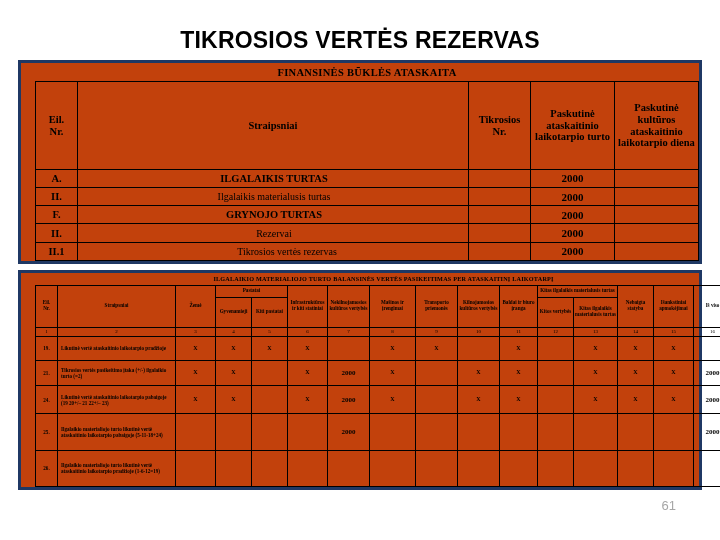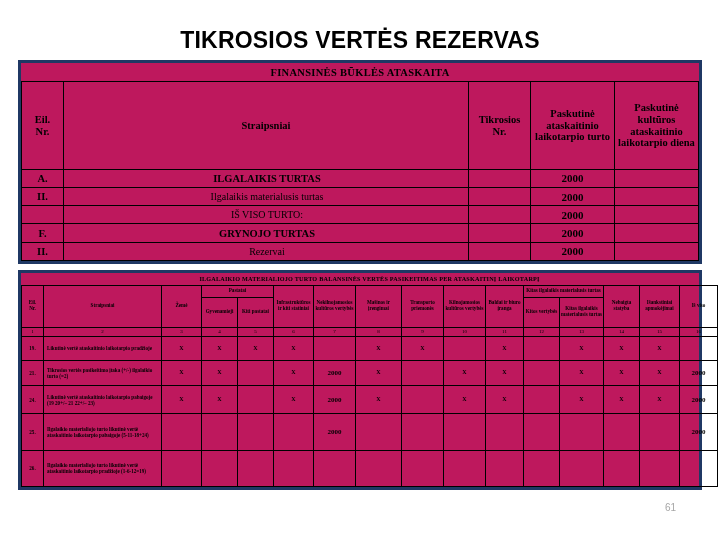"FINANSINĖS BŪKLĖS ATASKAITA" .tbl-frame { background: #be185d -> #c2410c; padding-left: none -> 14px }
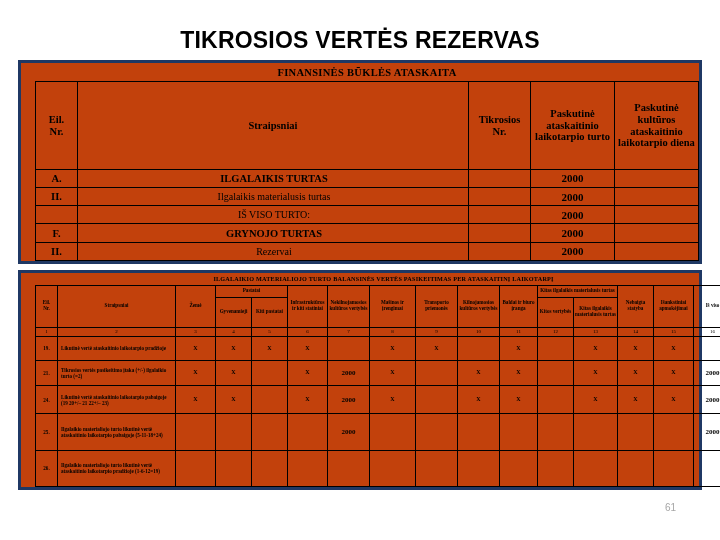"IŠ VISO TURTO:" tr.datarow { html: <tr> <td></td> <td>IŠ VISO TURTO:</td> <td></td> <td>2000</td> <td></td> </tr> -> none }
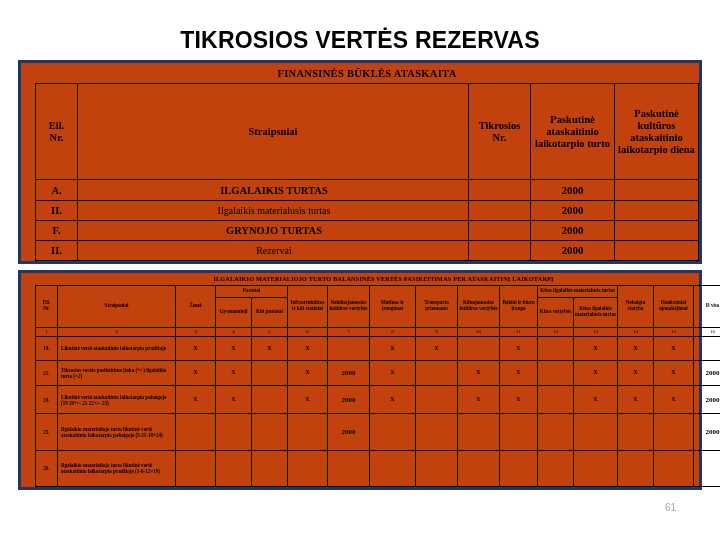"II.1" tr.datarow { html: none -> <tr> <td>II.1</td> <td>Tikrosios vertės rezervas</td> <td></td> <td>2000</td> <td></td> </tr> }
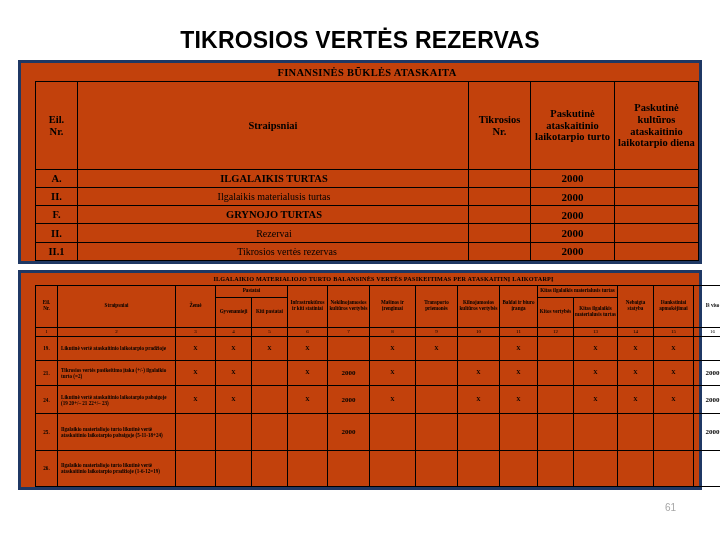"61" .page-num { font-size: 10px -> 13px }
